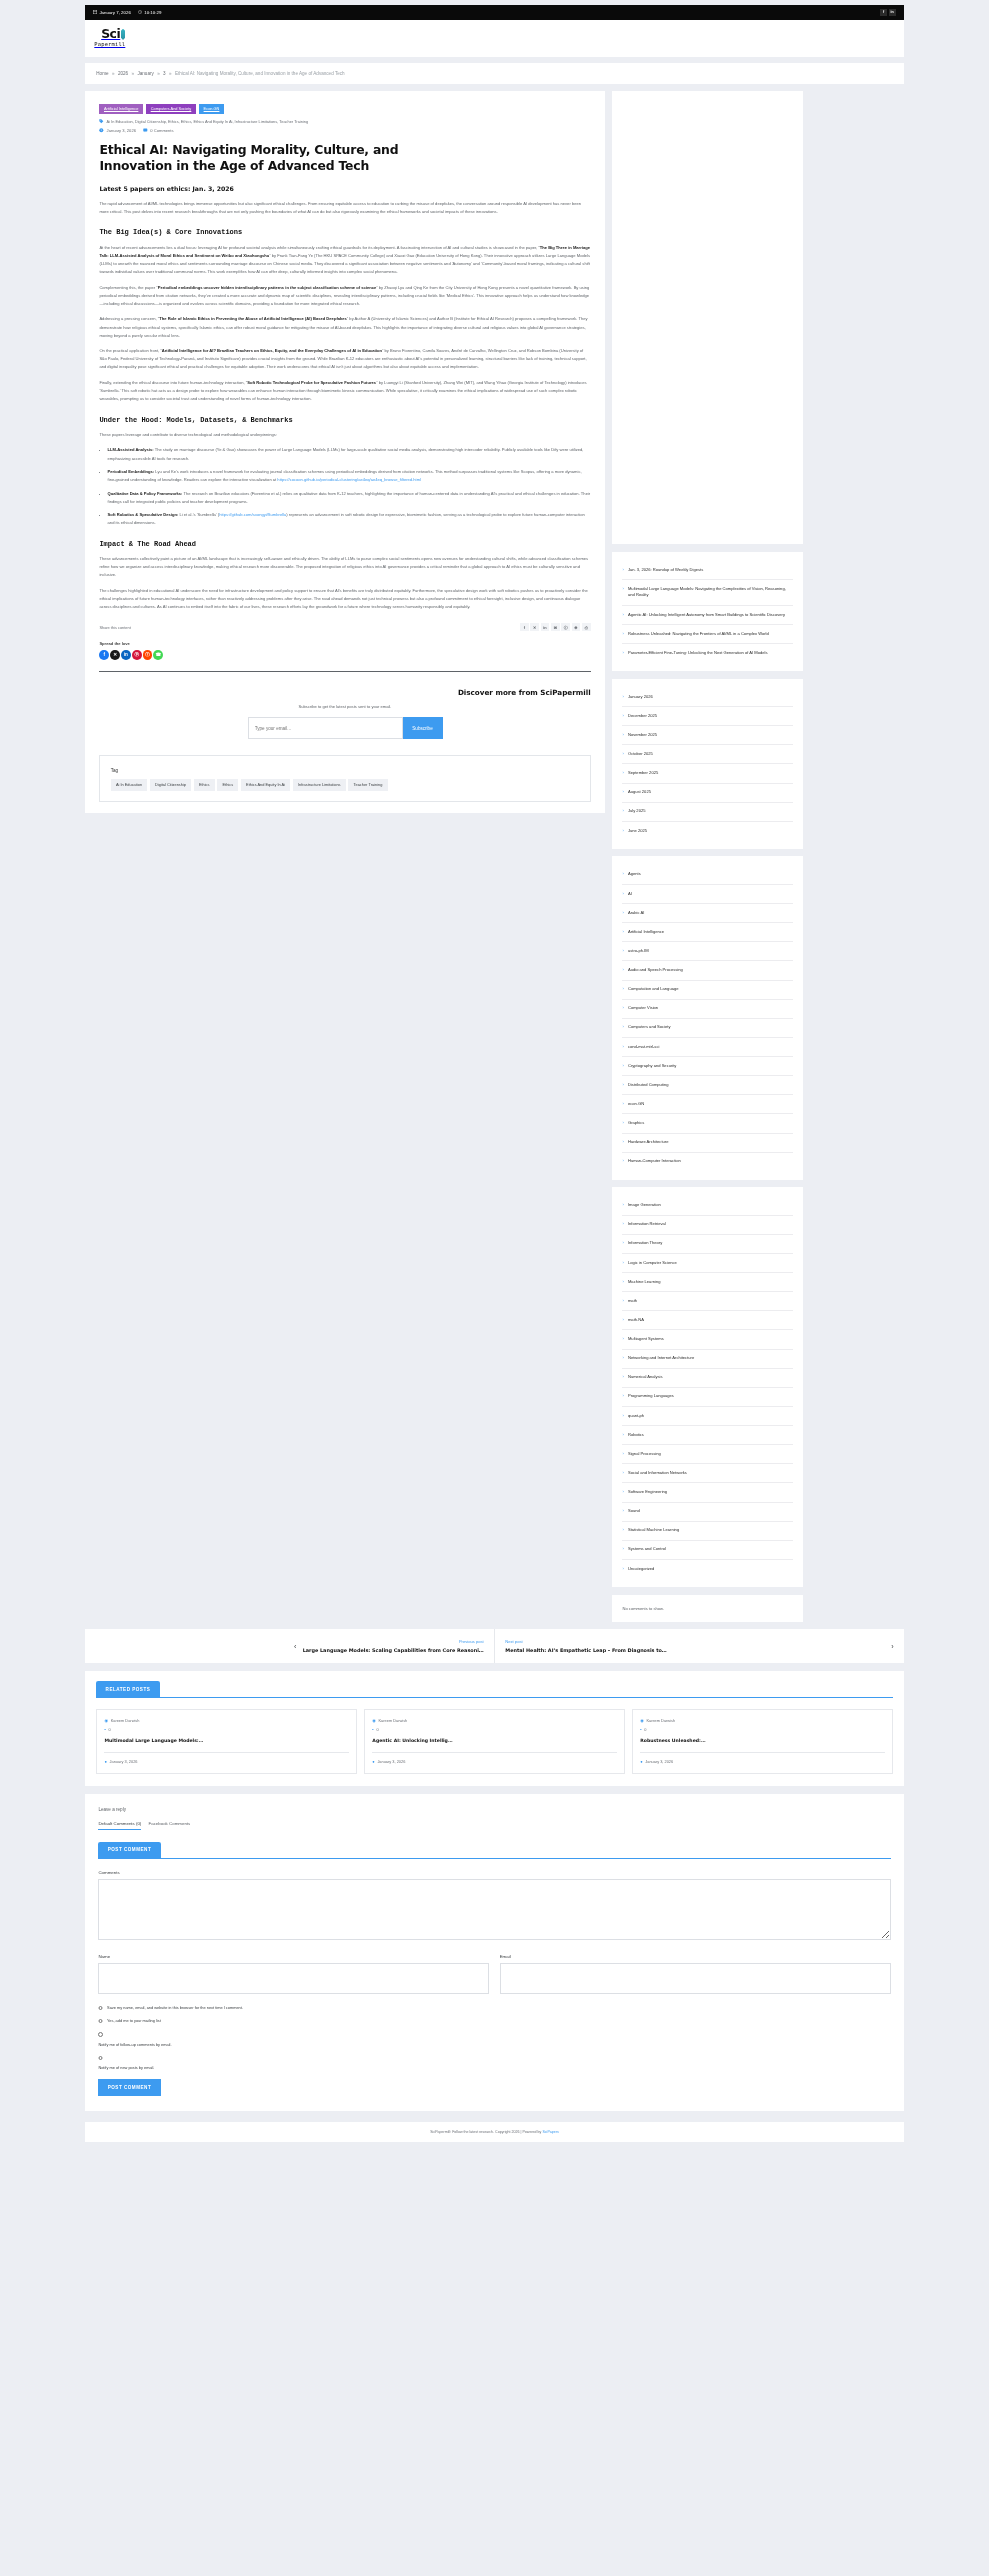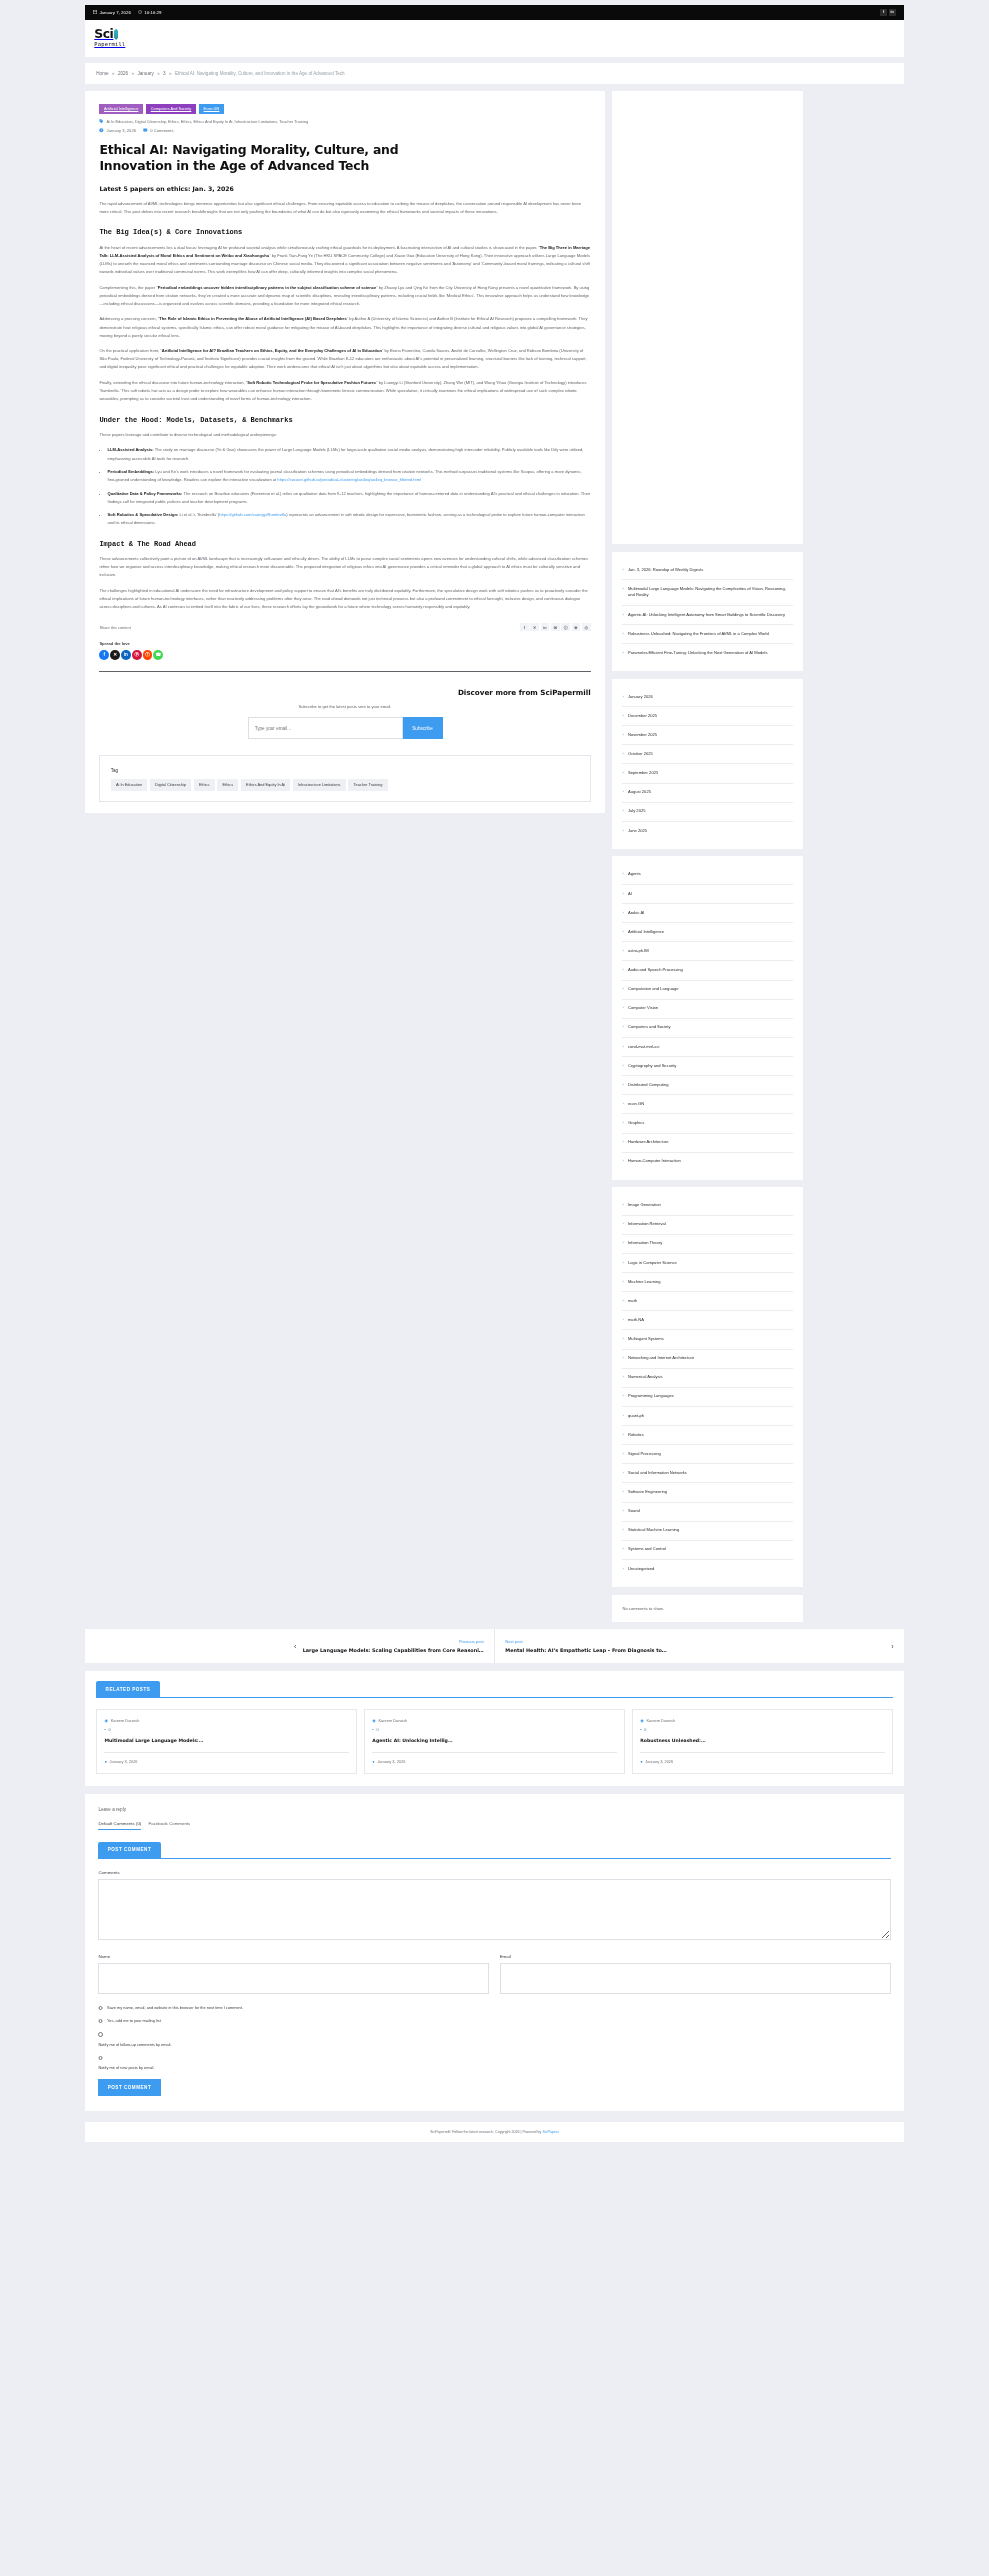"Sci" .logo { align-items: flex-start -> flex-end }
